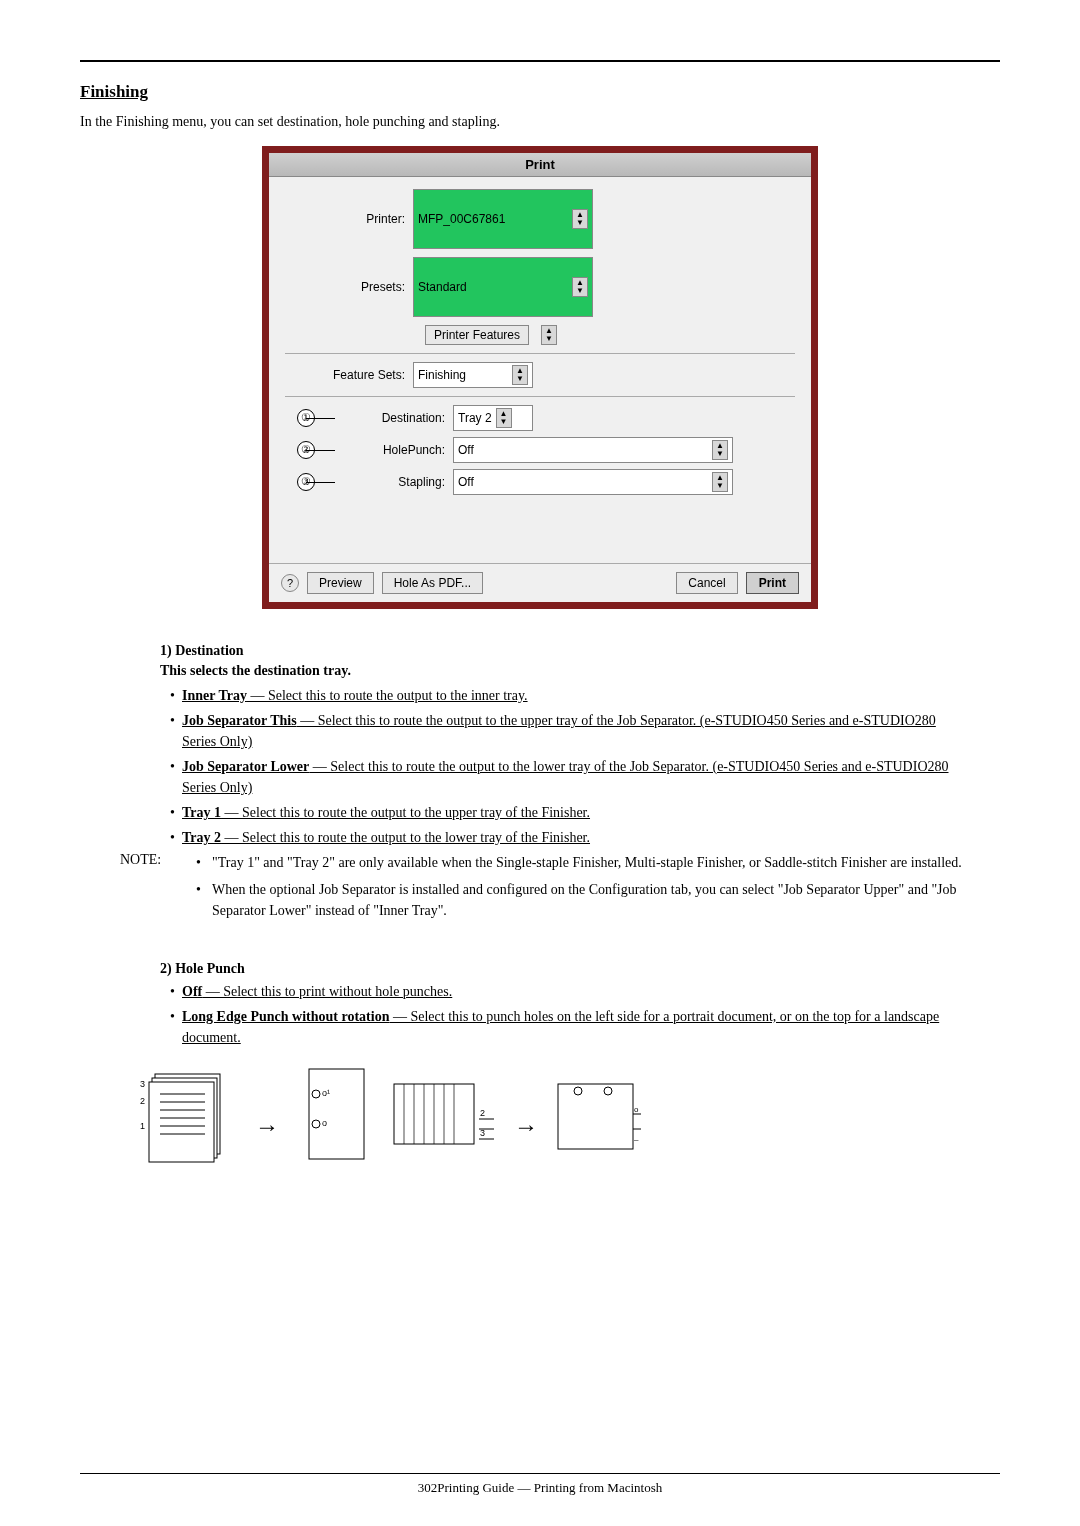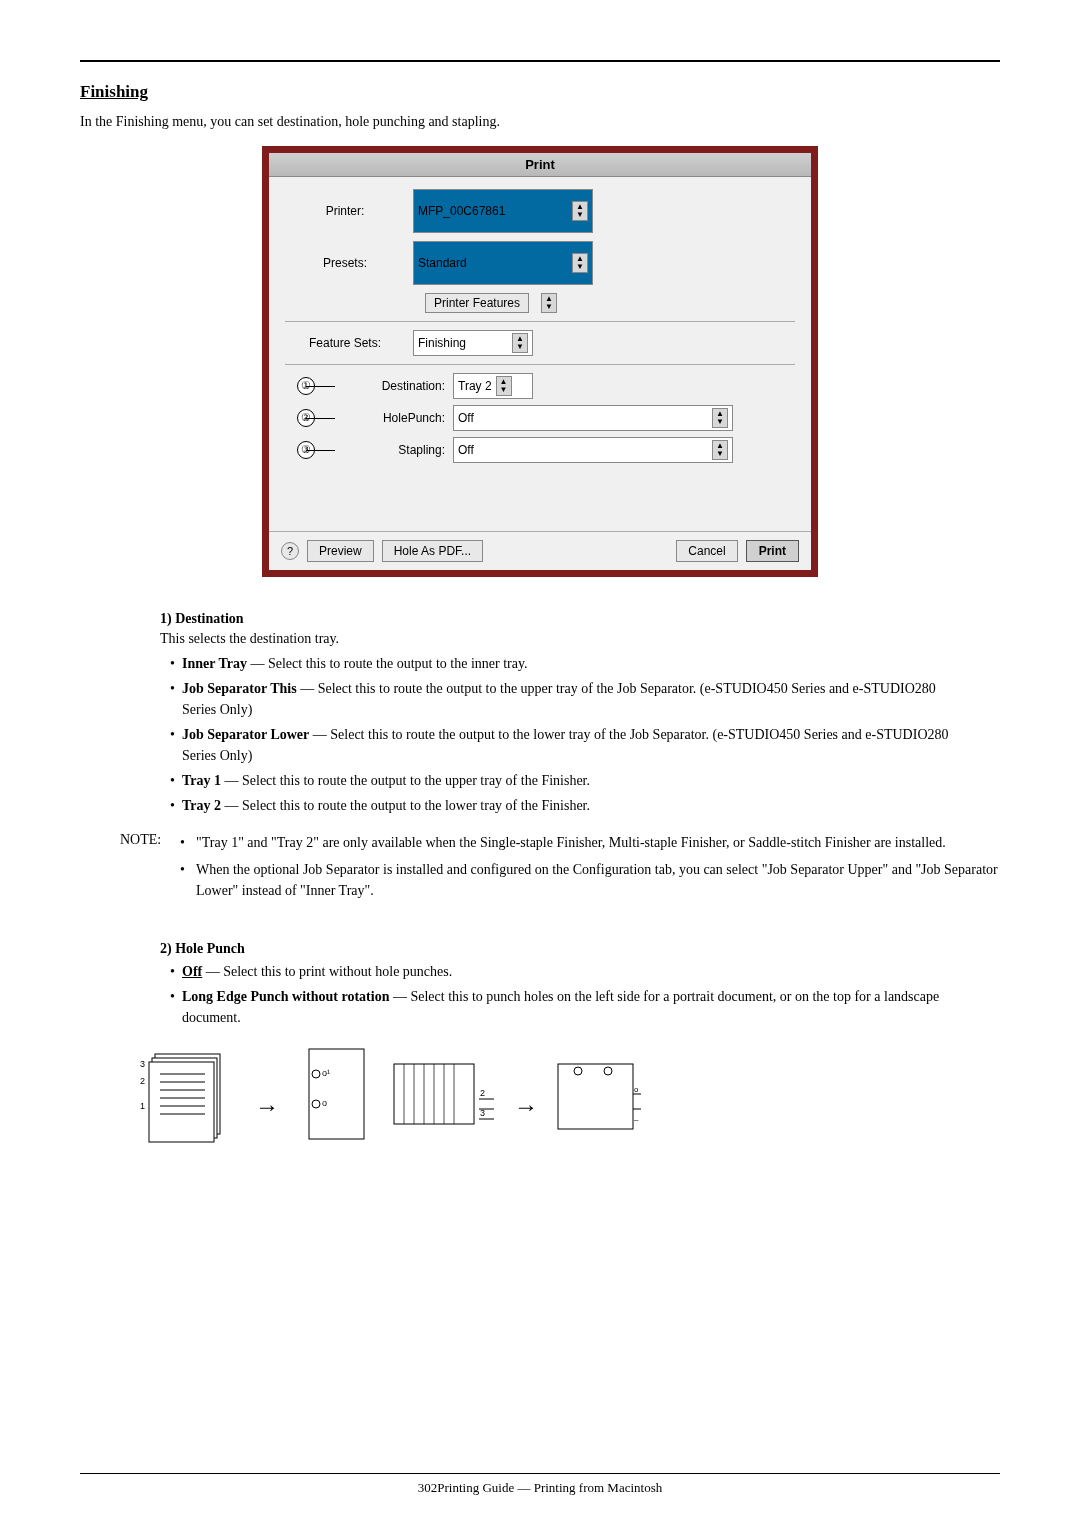"Printer:" .dialog-label { text-align: center -> right }
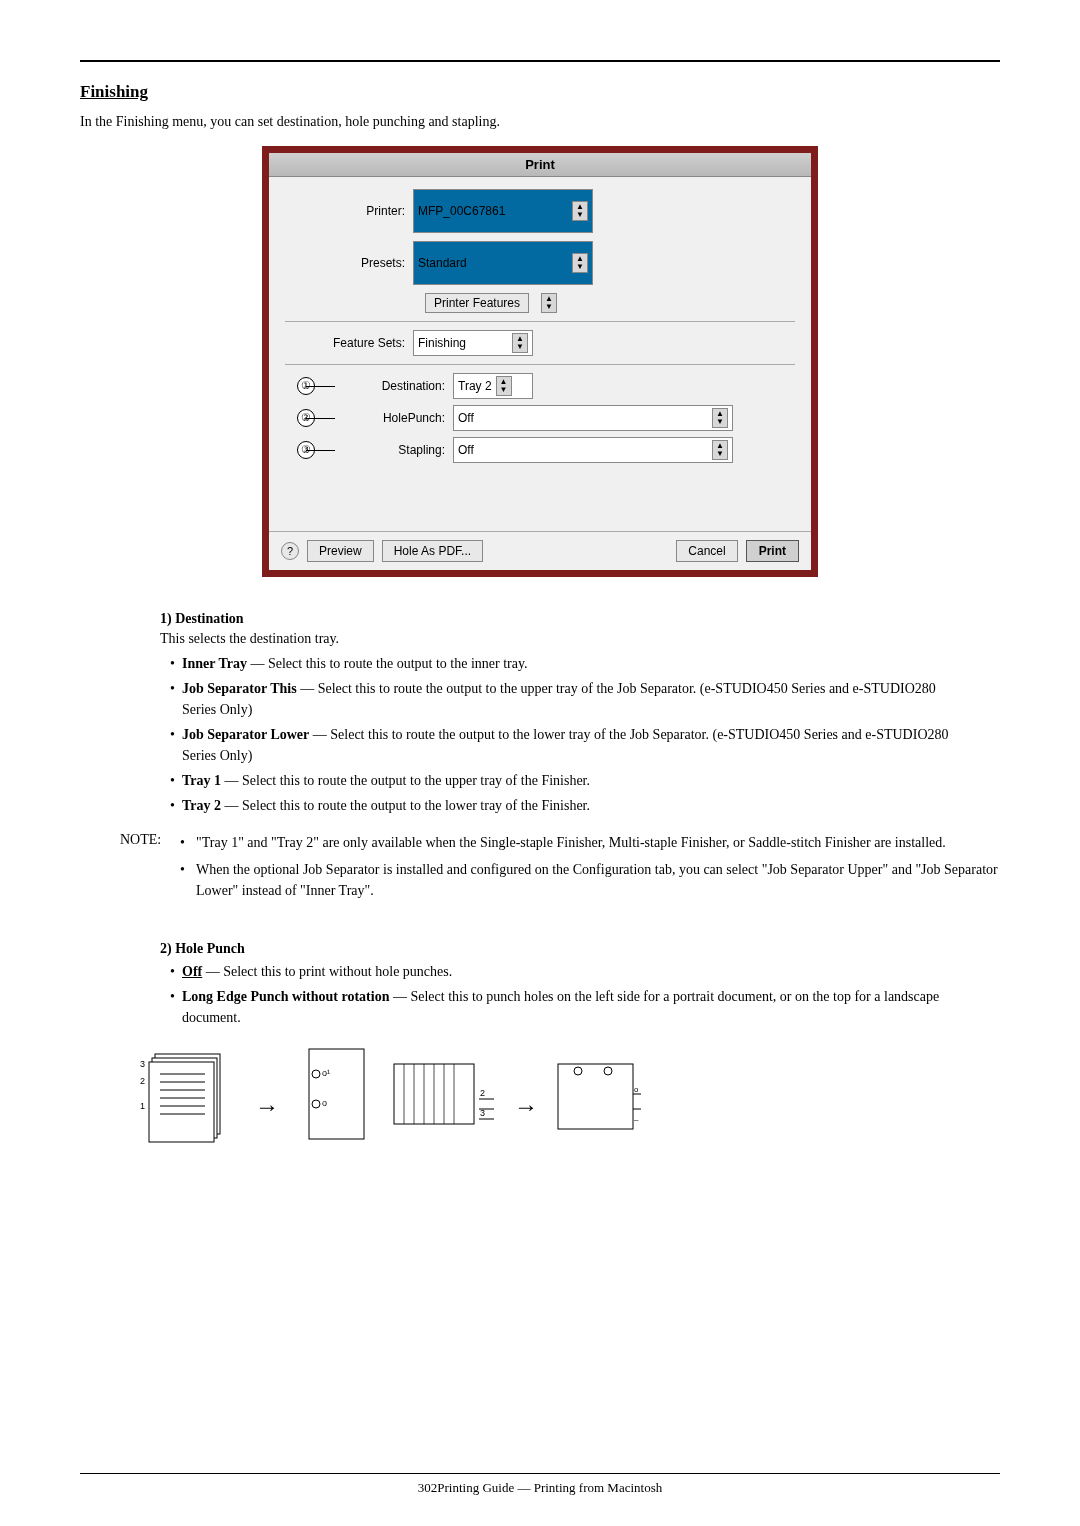"MFP_00C67861" .dialog-select { background: #0369a1 -> #22c55e; padding: 11px 4px -> 19px 4px }
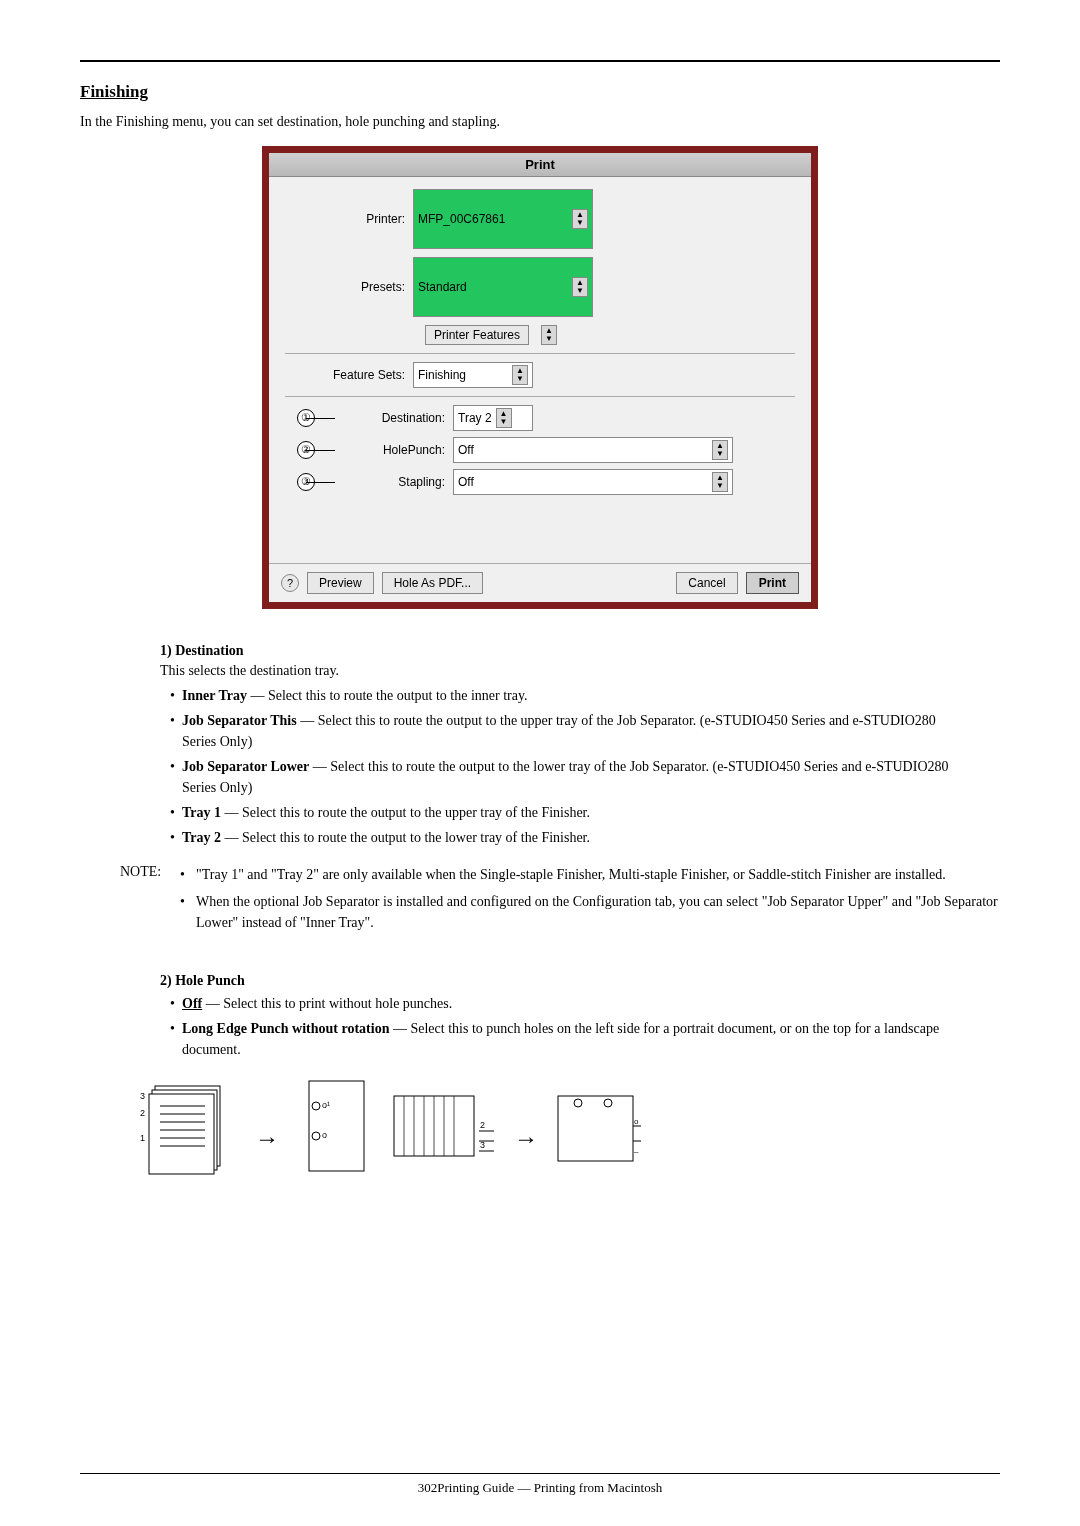"This selects the destination tray." .sub-desc { font-weight: none -> bold }
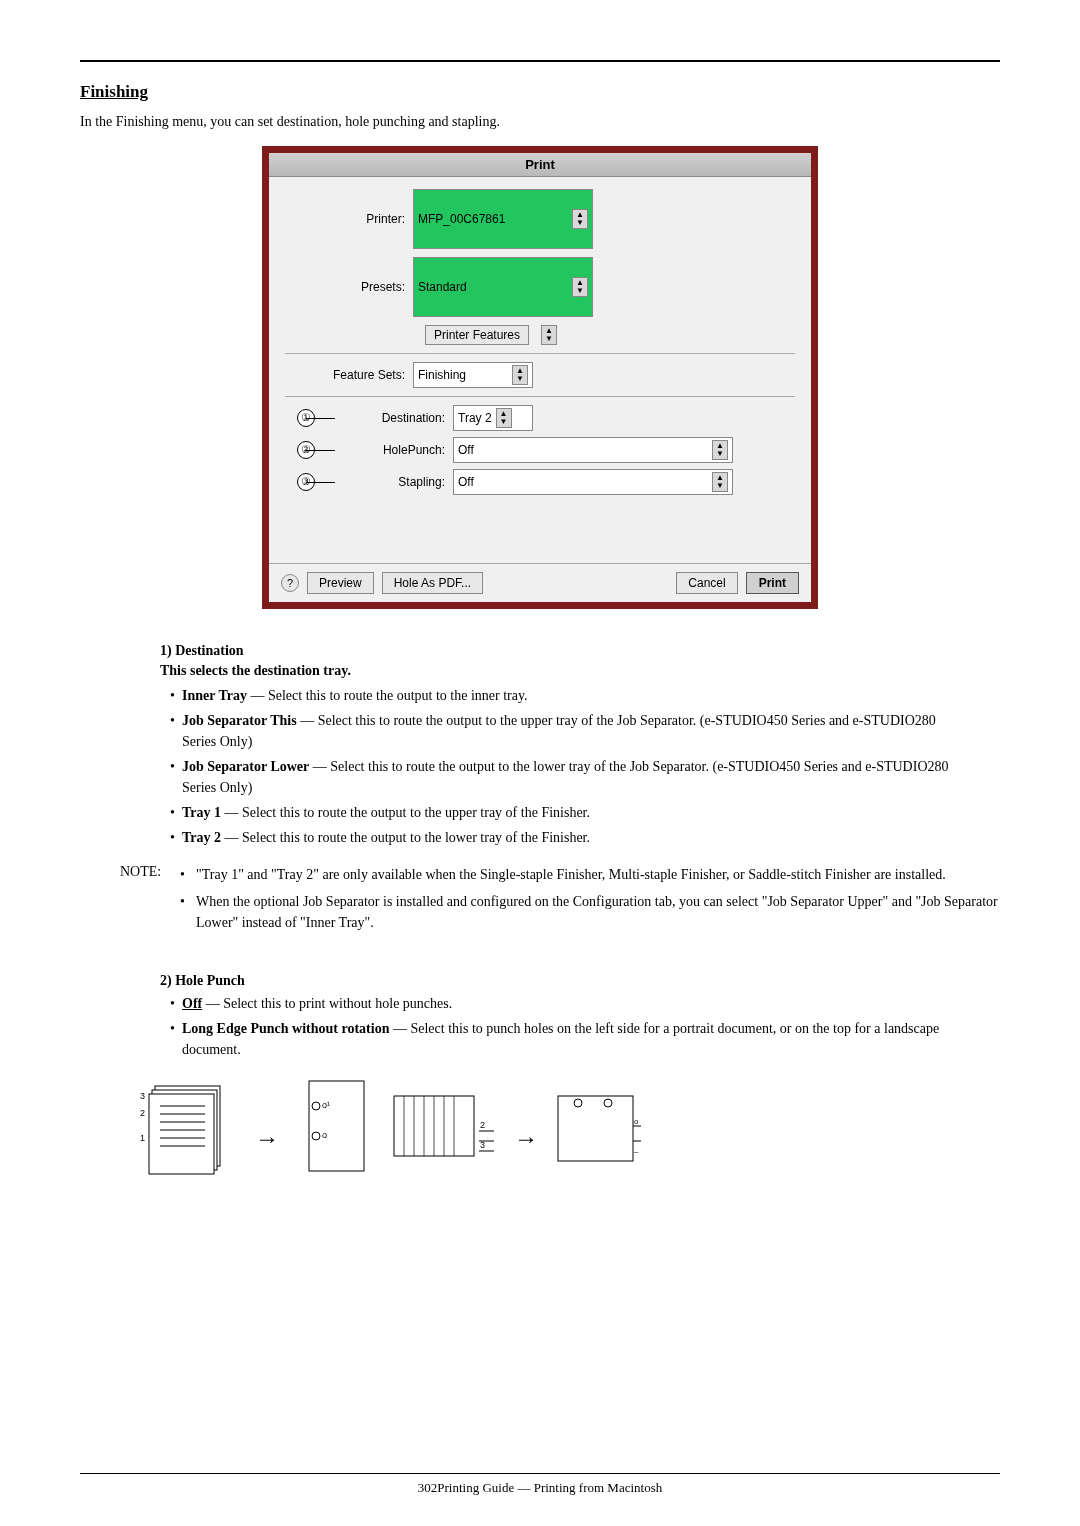"Inner Tray — Select this" .bullet-list li { text-decoration: none -> underline }
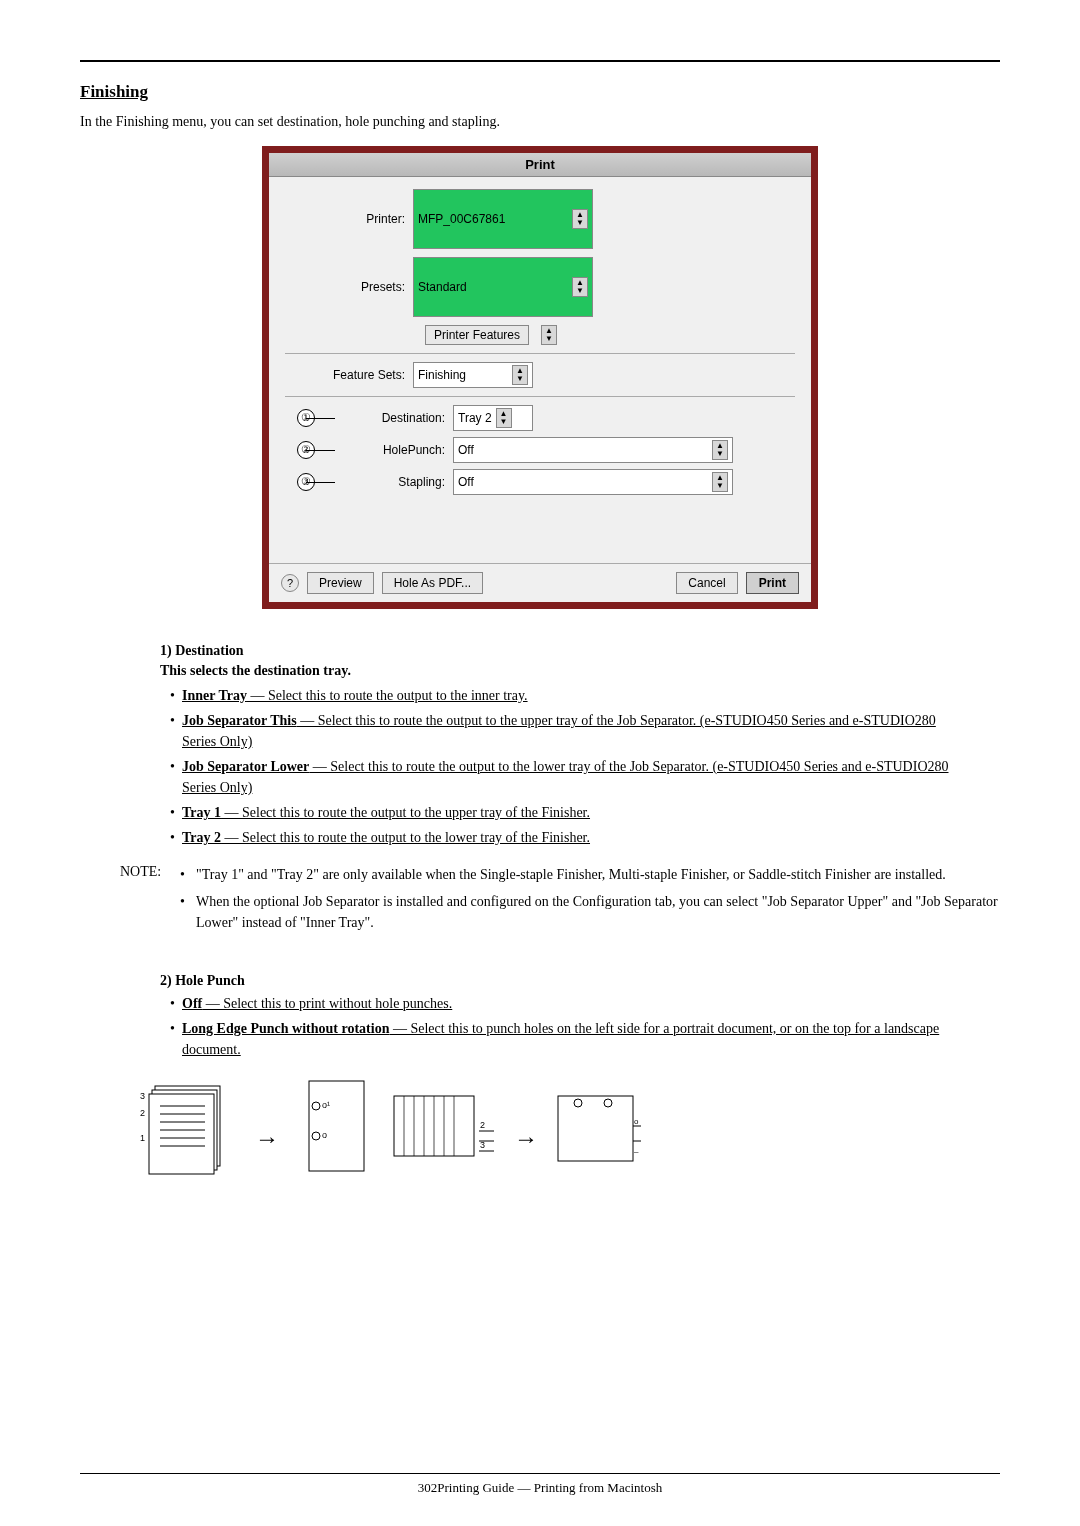"NOTE:" .note-section { gap: 0 -> 16px; margin: 16px 0 12px 40px -> 4px 0 12px 40px }
